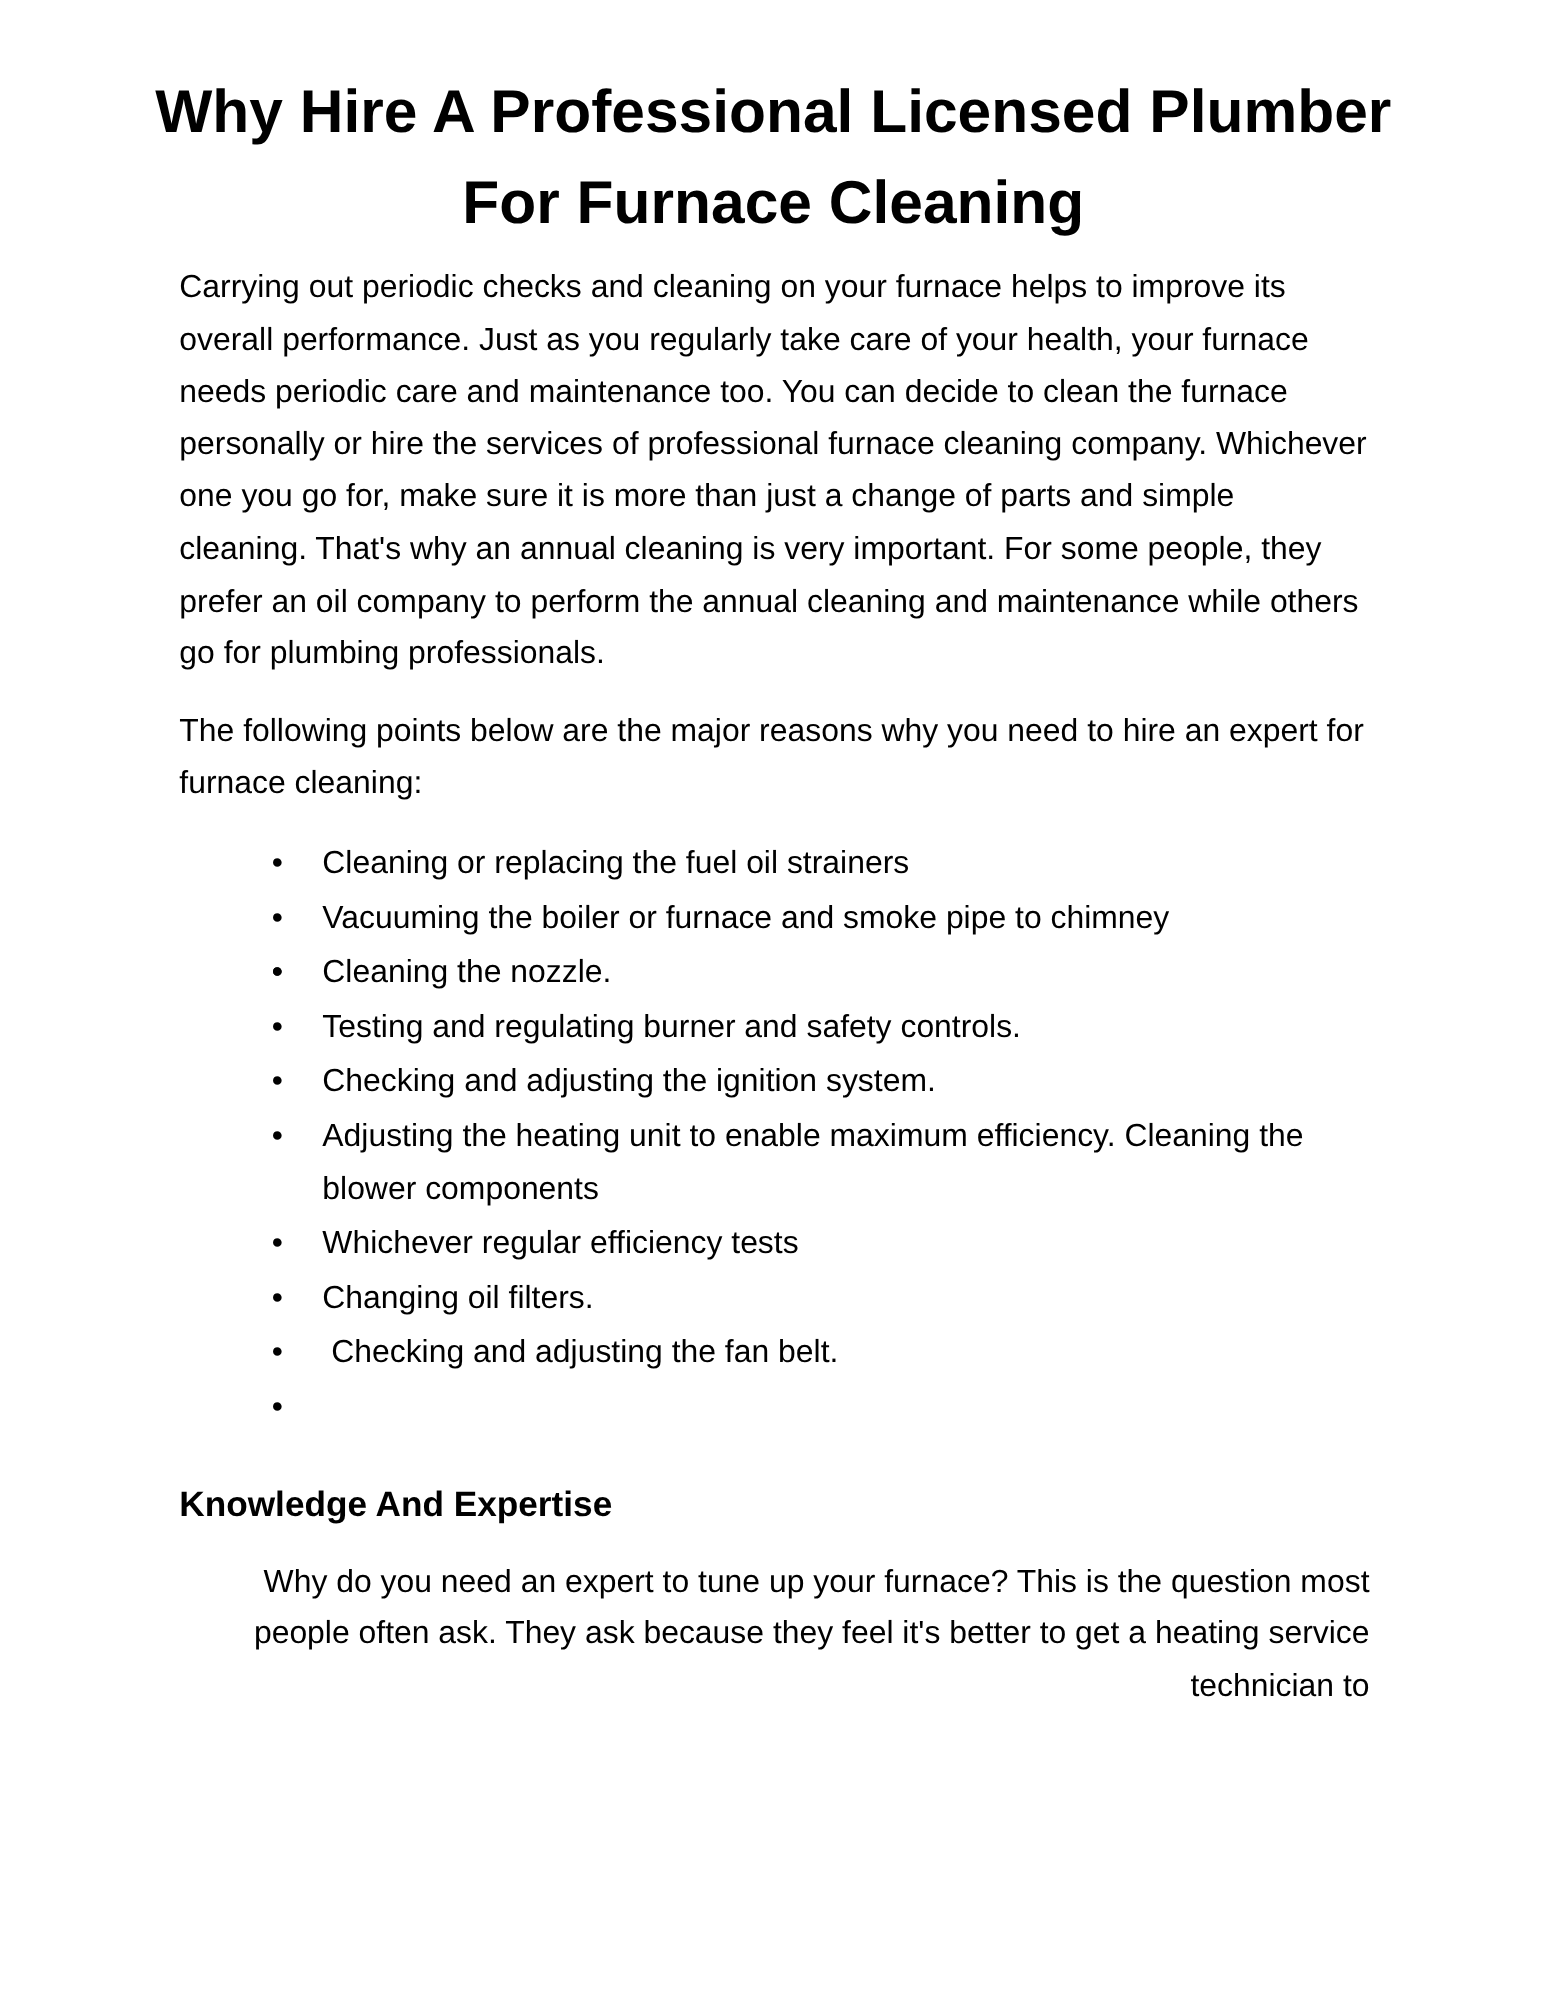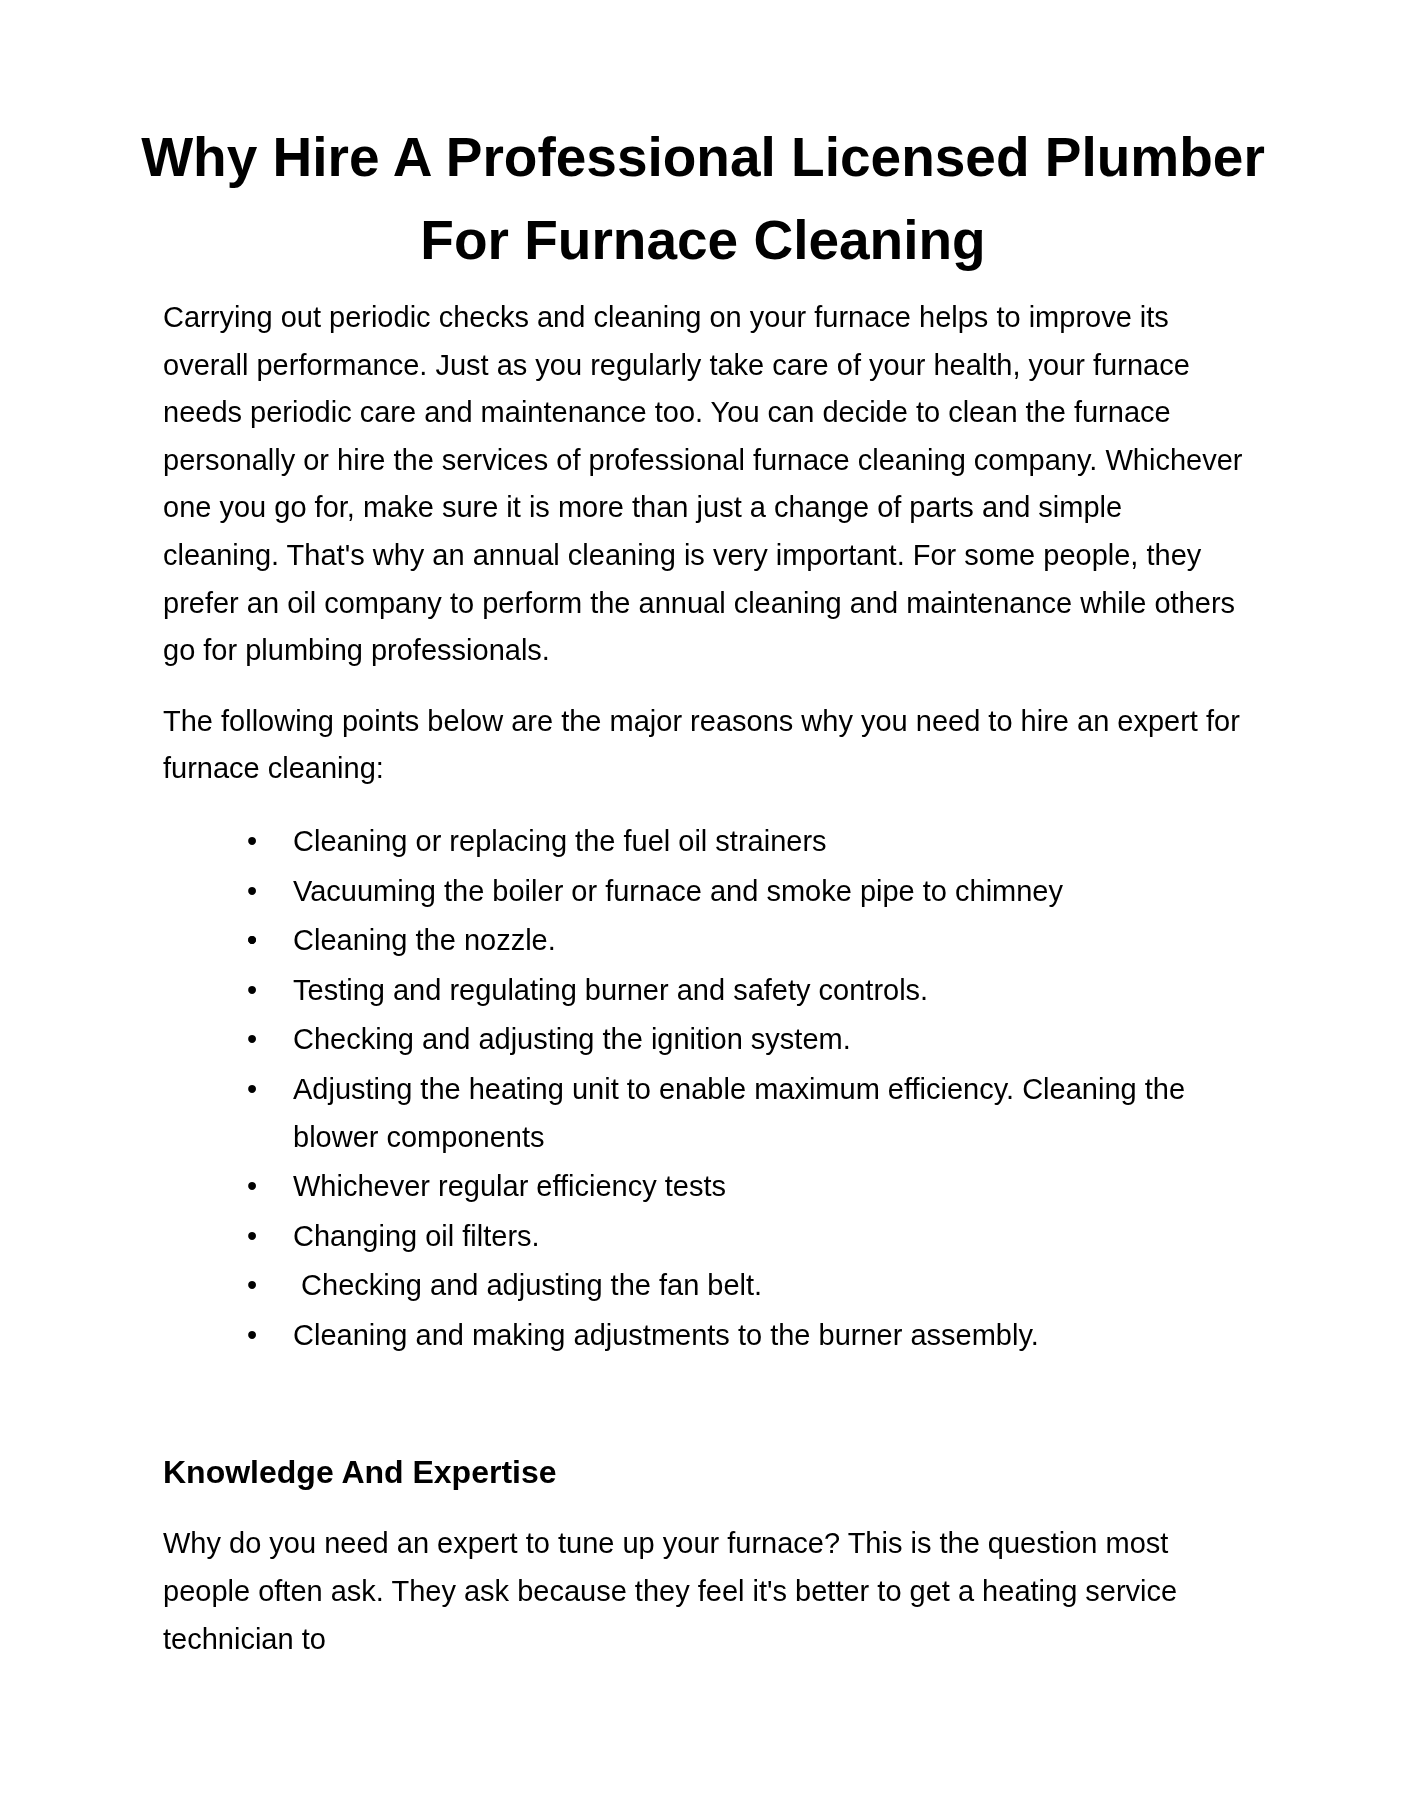"Why Hire A Professional Licensed" .page { padding-top: 116px -> 60px }
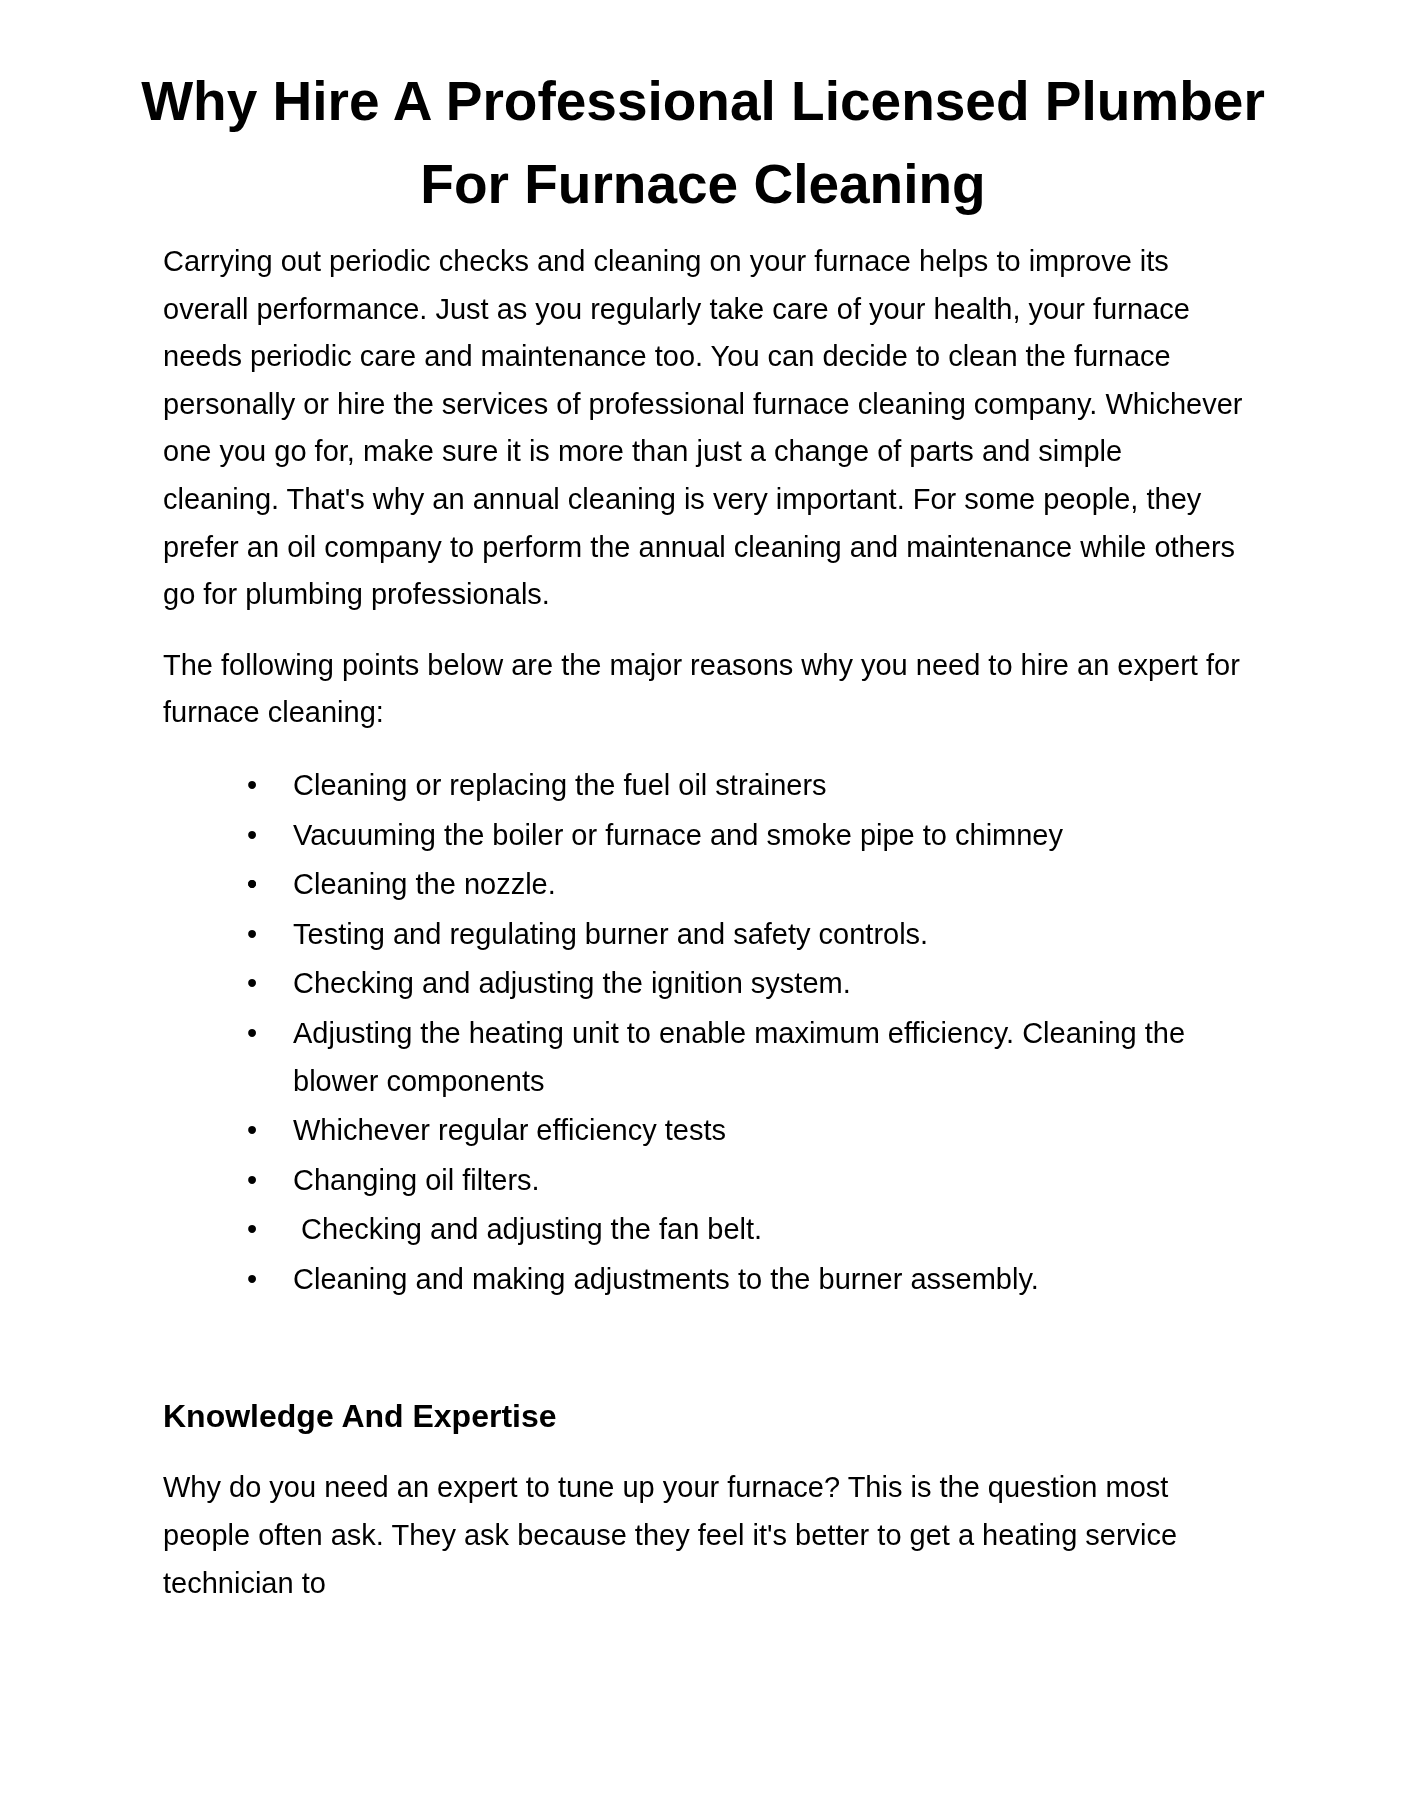"Cleaning and making adjustments to" span.li-text { html: <span>Cleaning and making adjustments to the burner assembly.</span> -> none }
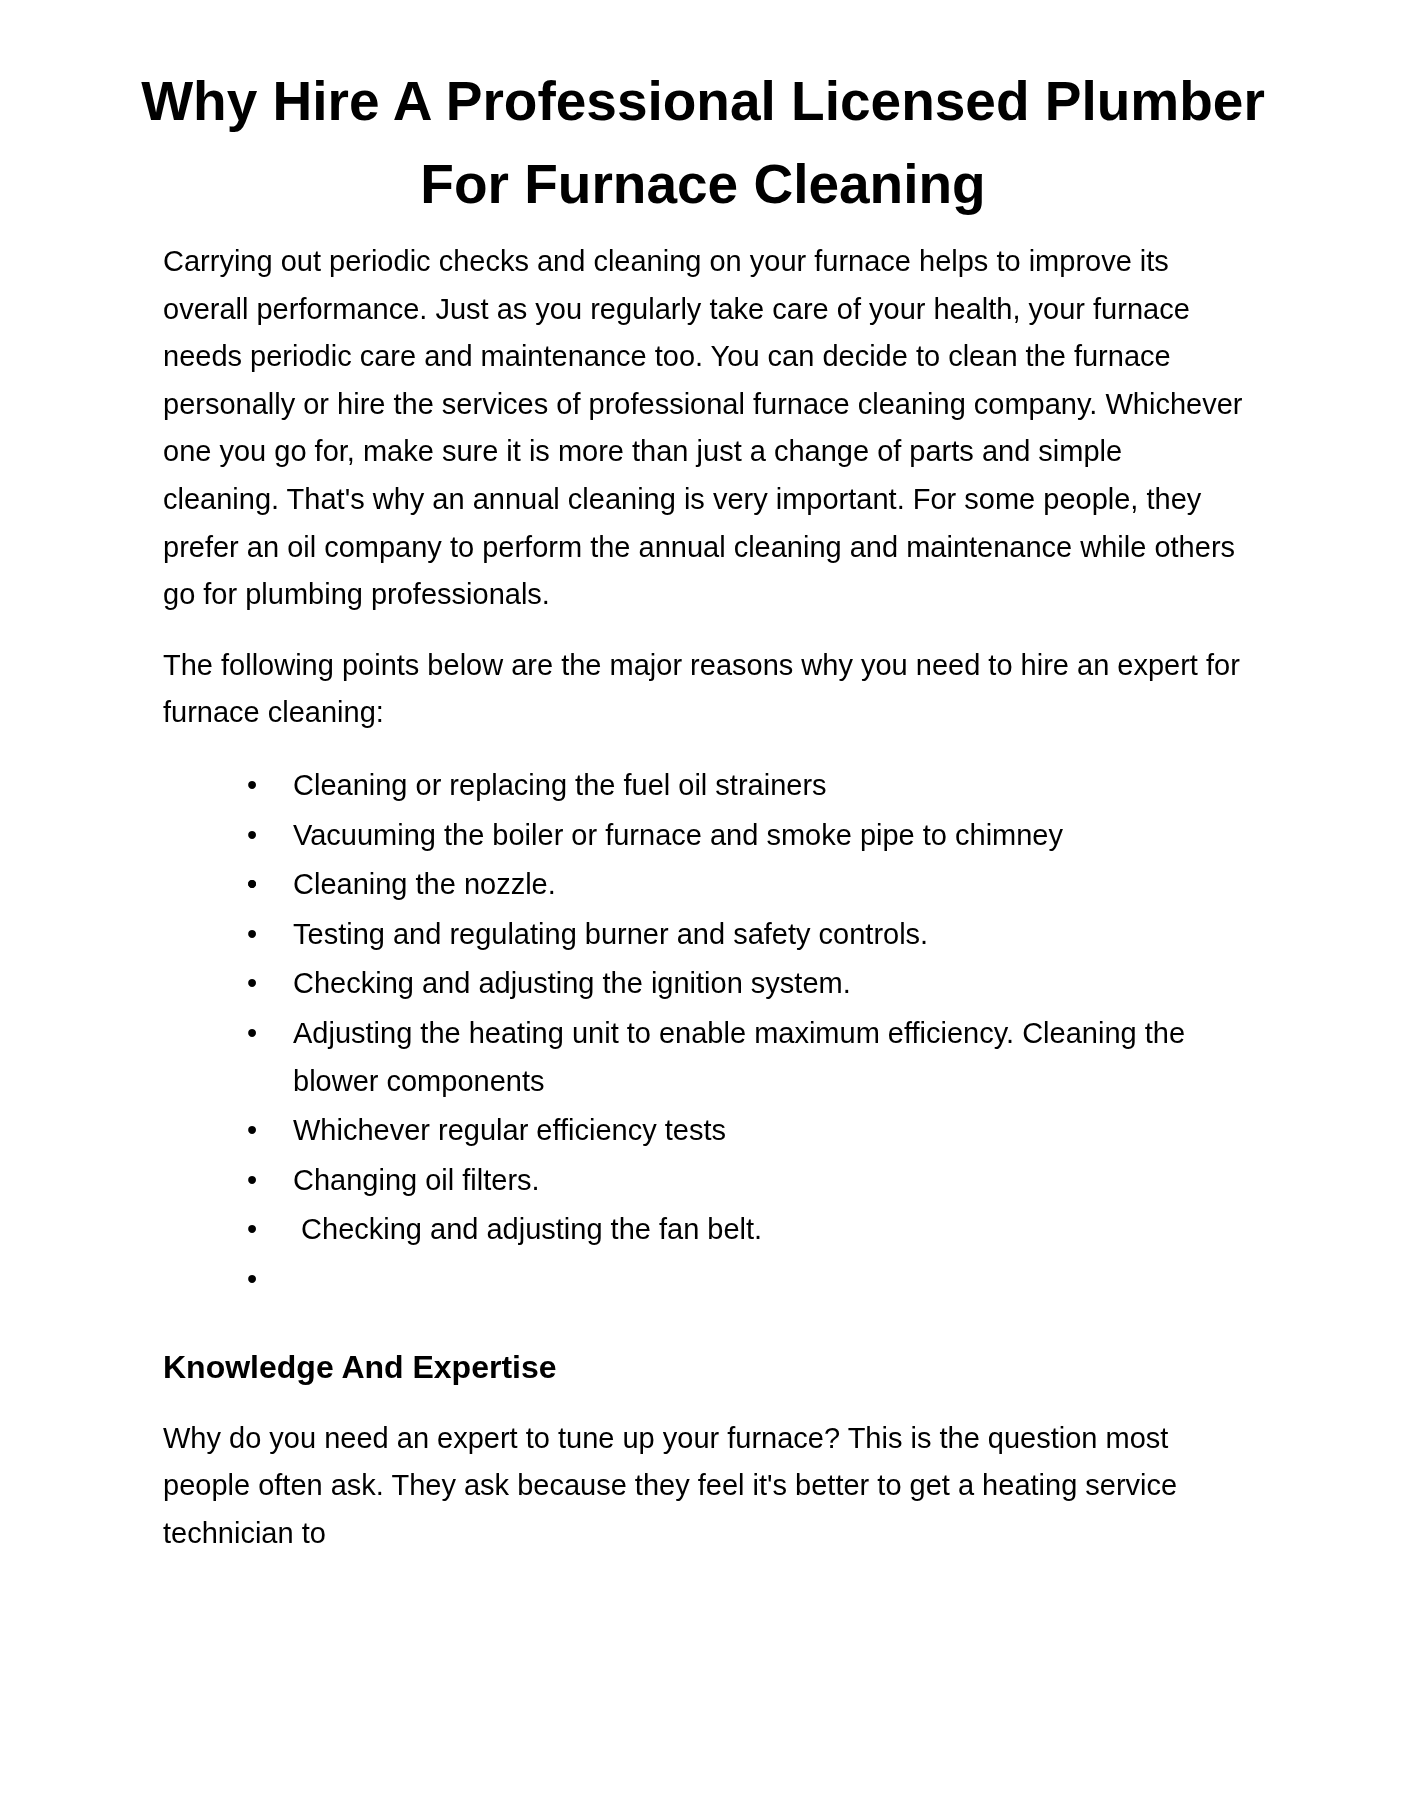"Why do you need an" p.section-body { text-align: none -> right }
